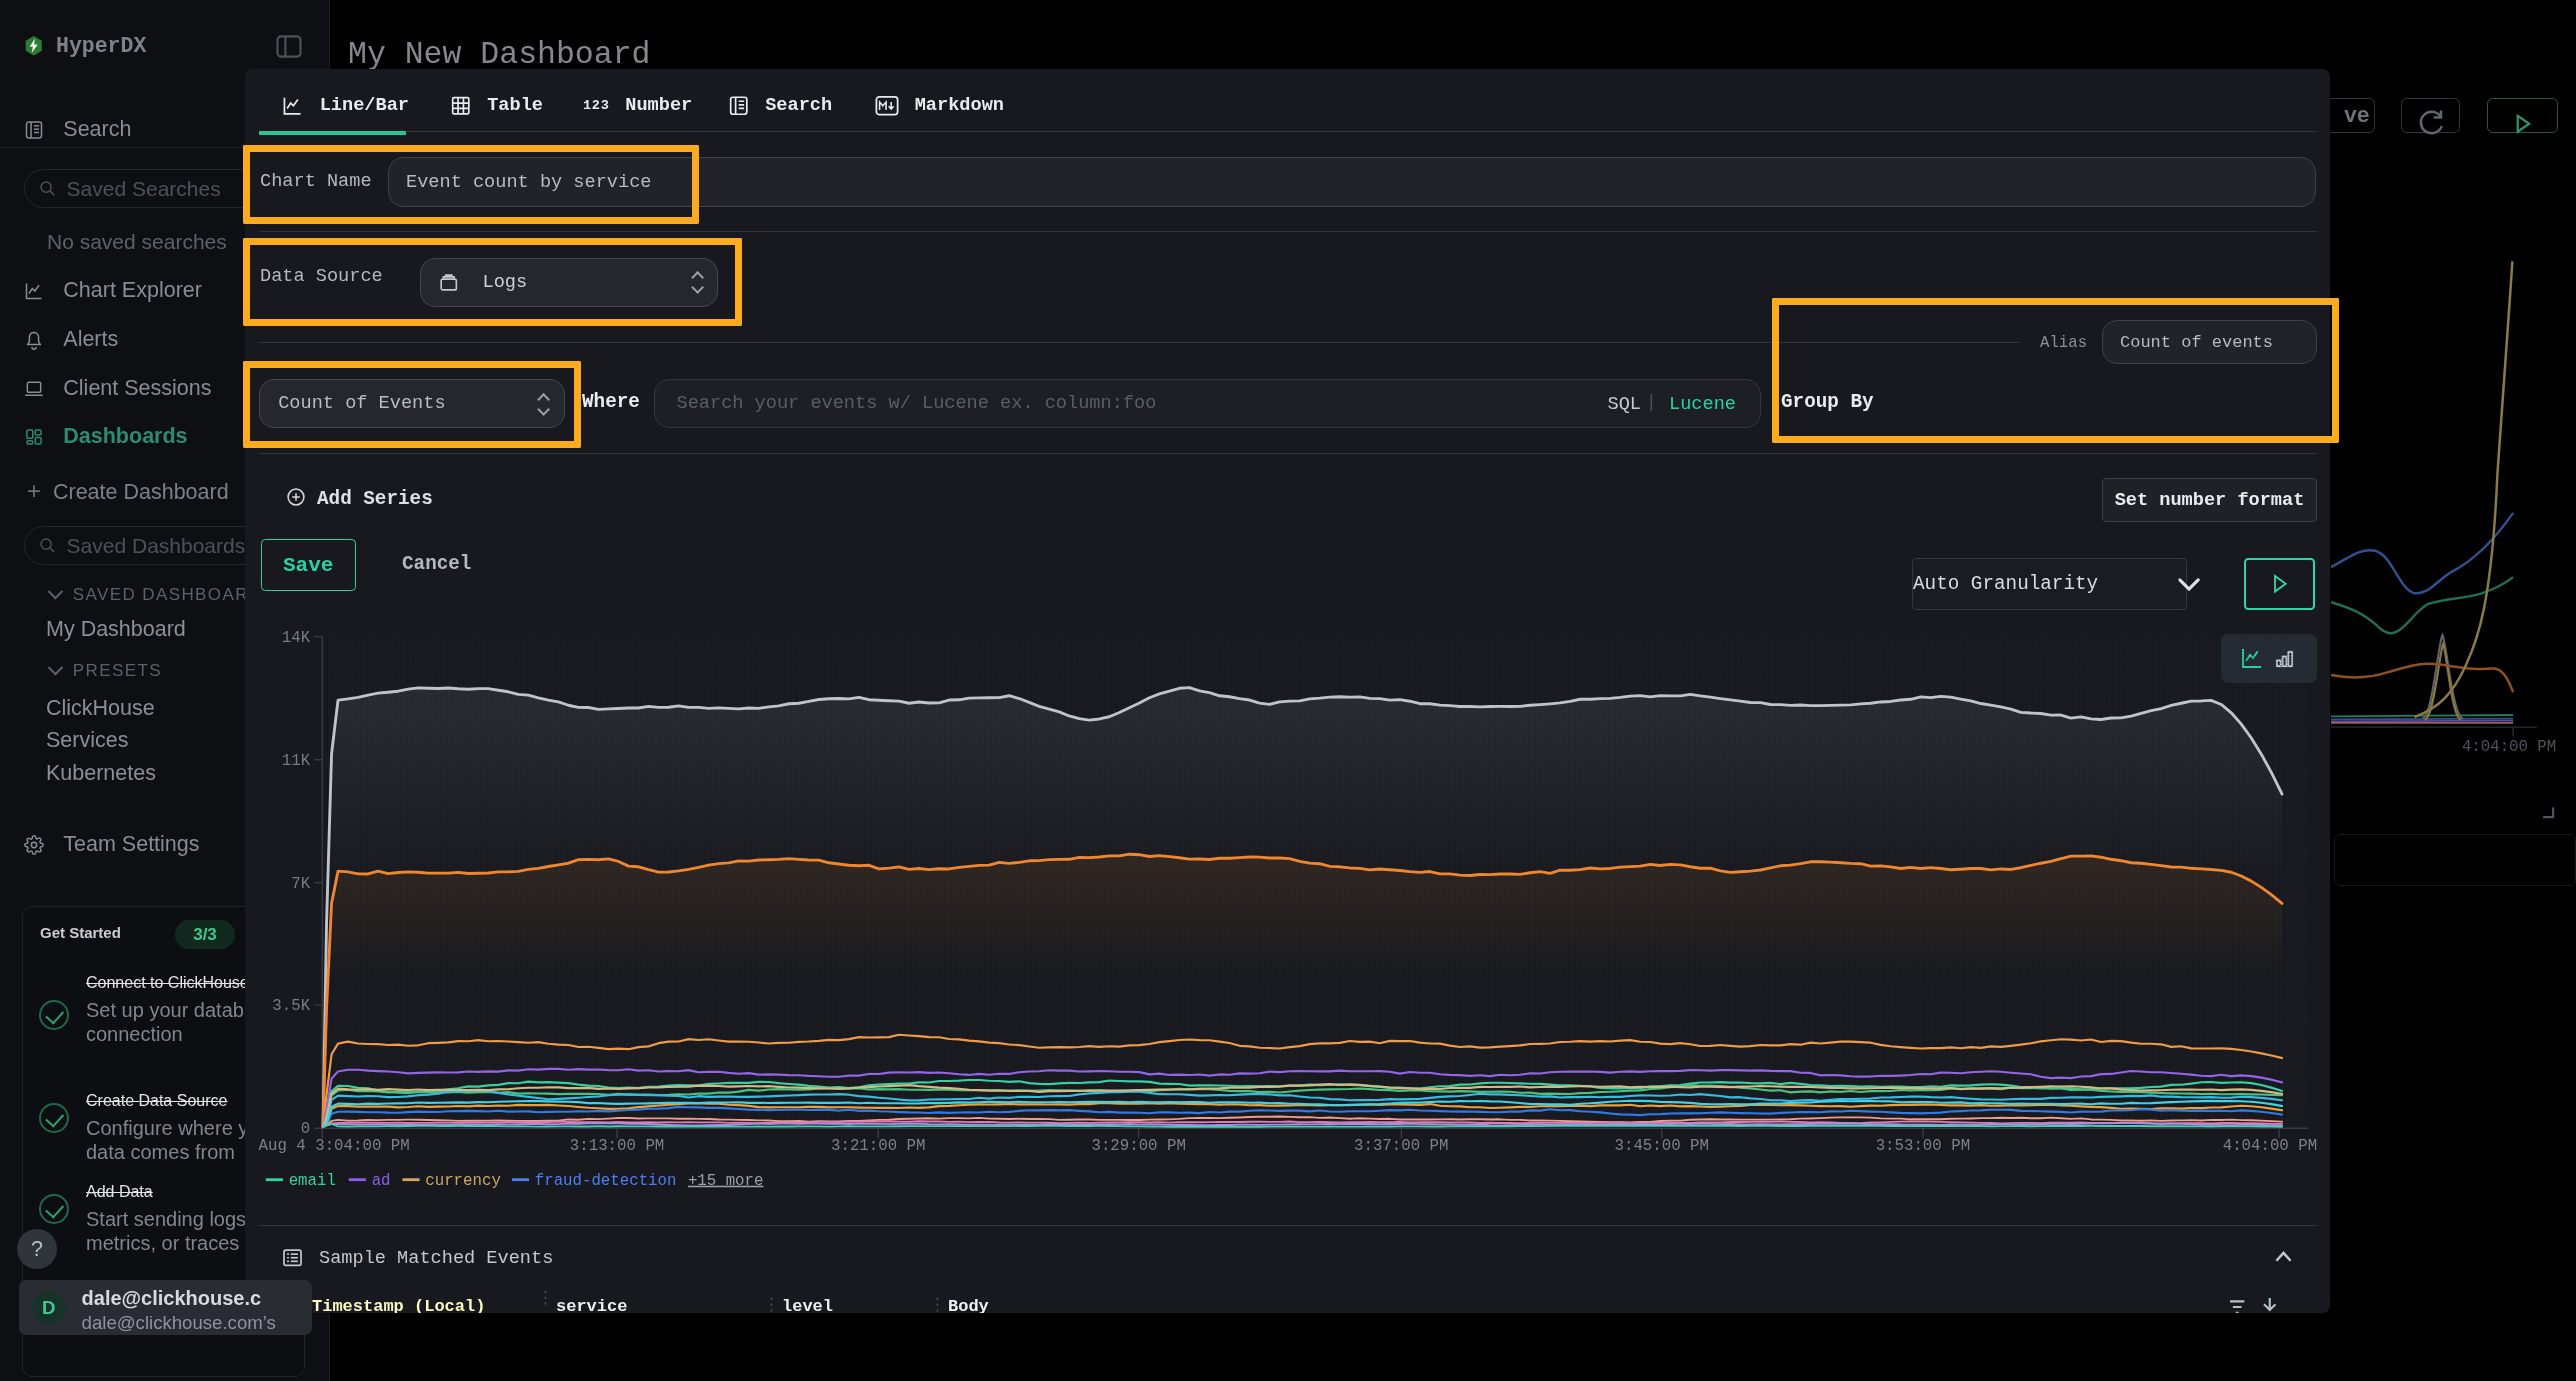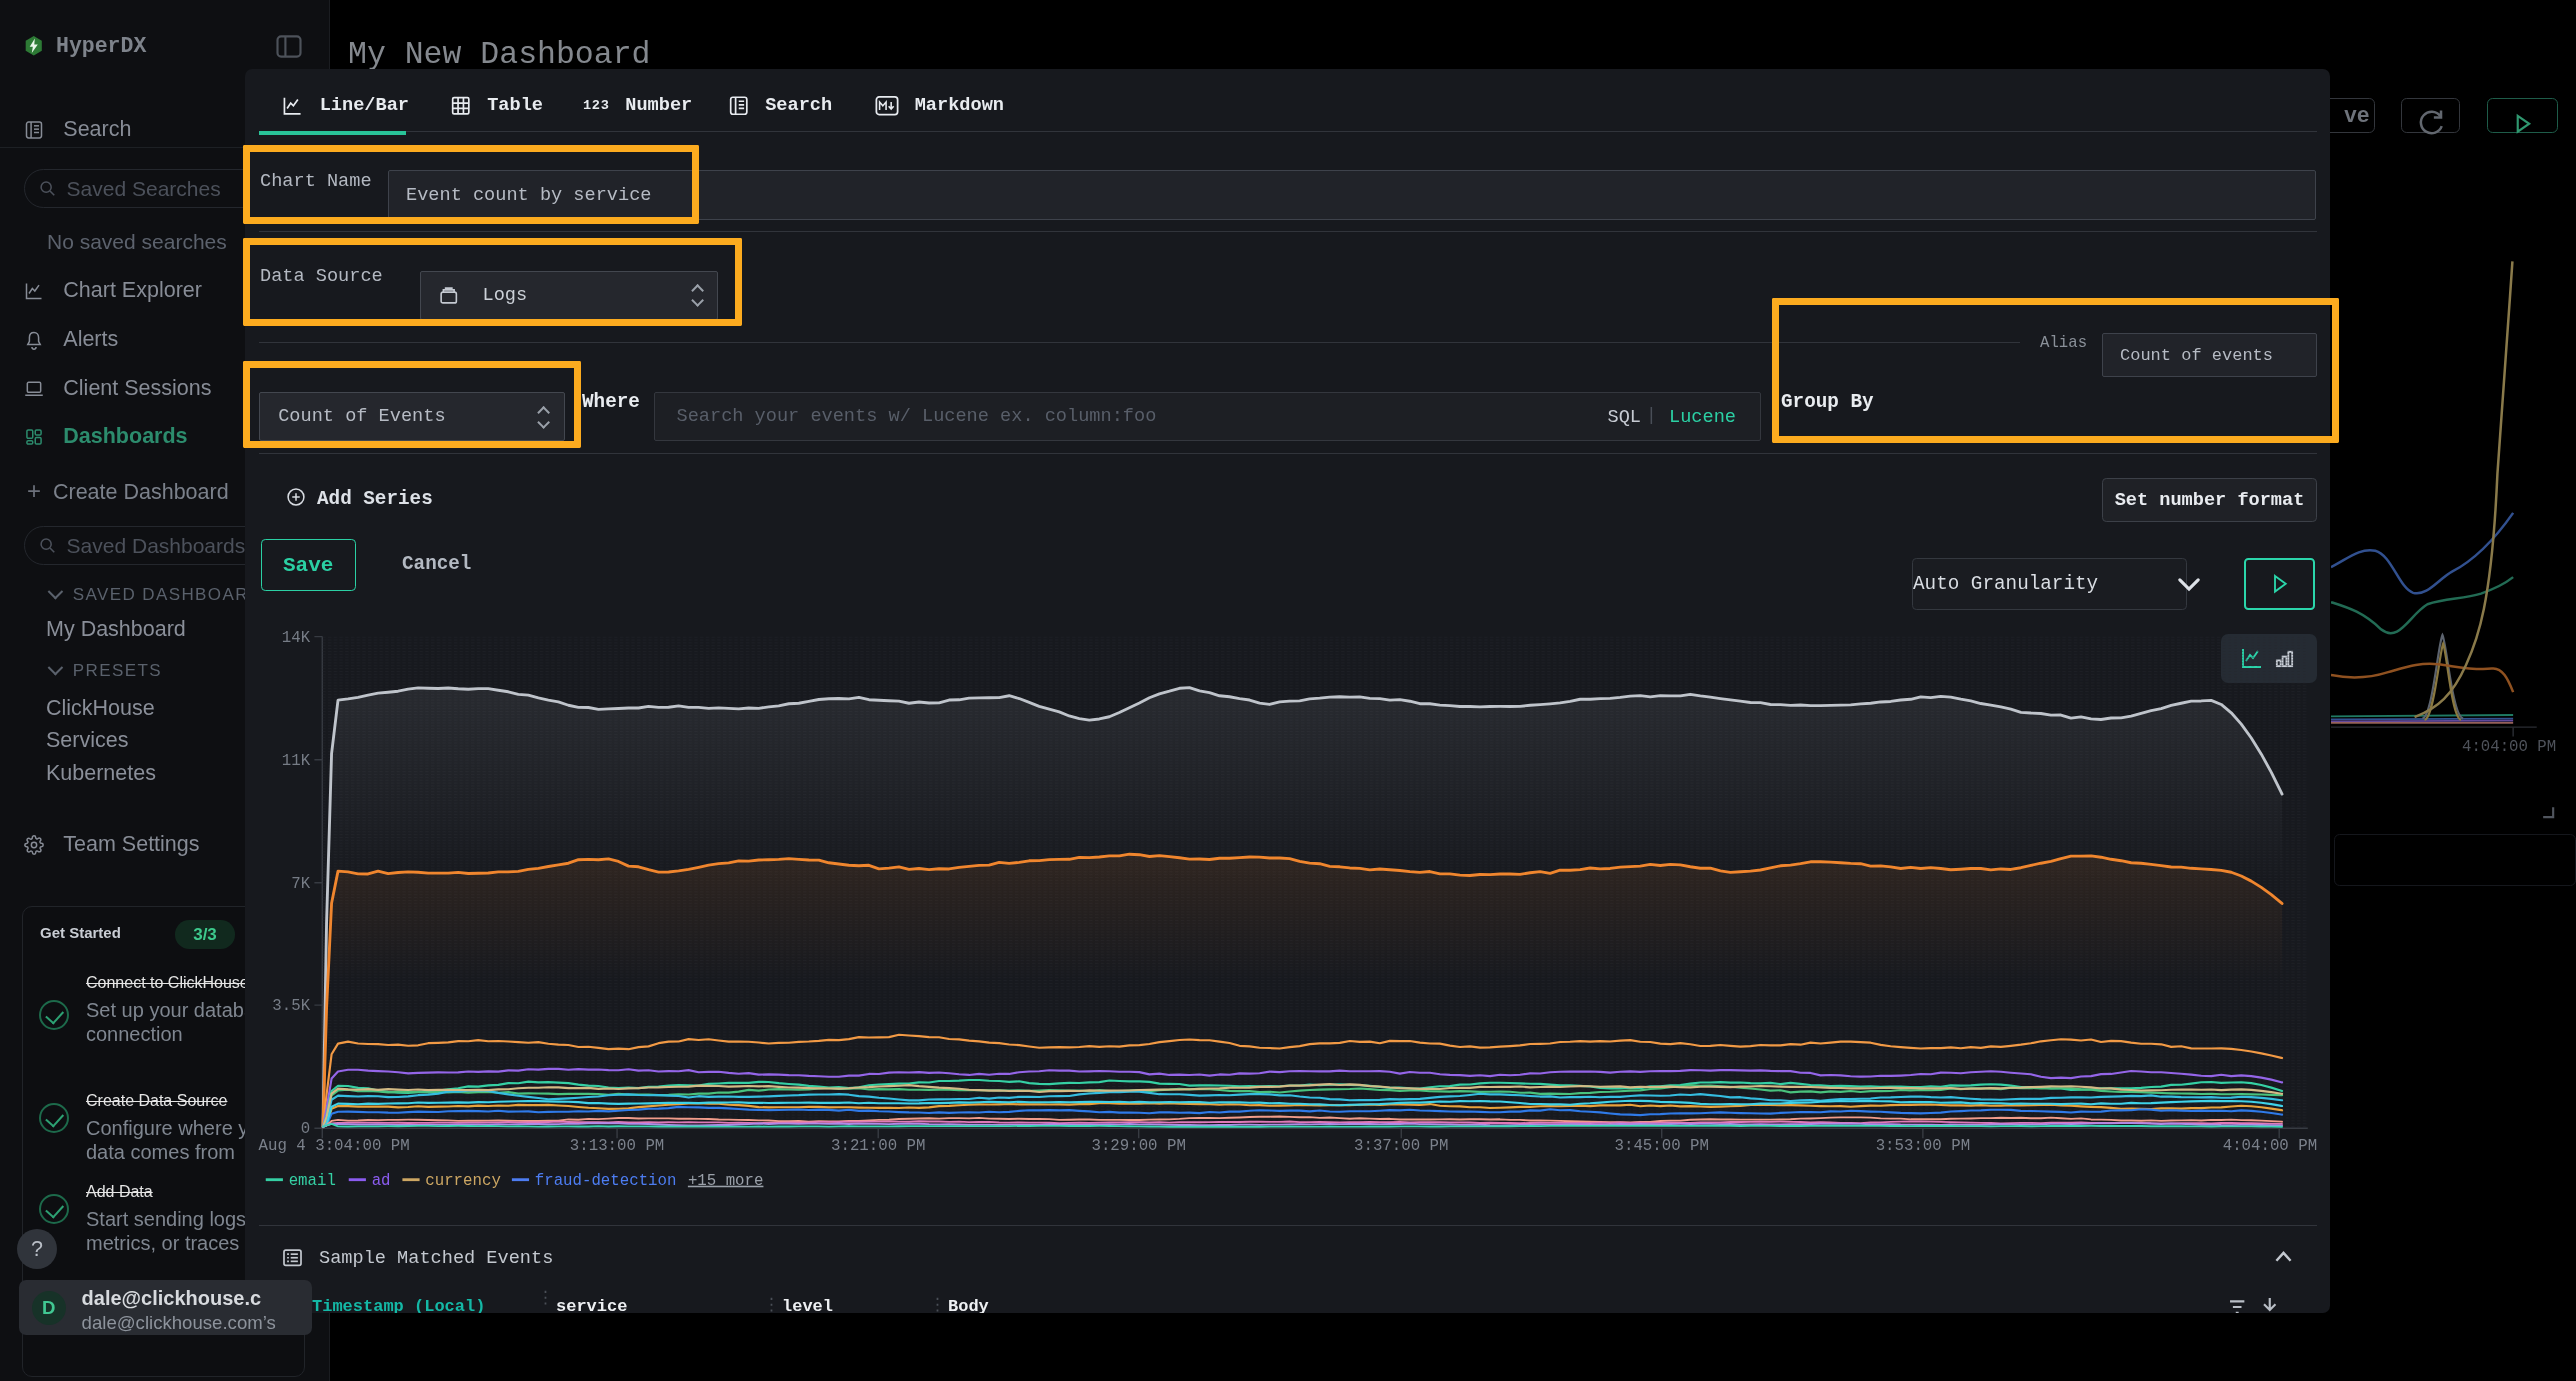"Event count by service" .minput { border-radius: 2px -> 15px; margin-top: 13px -> none }
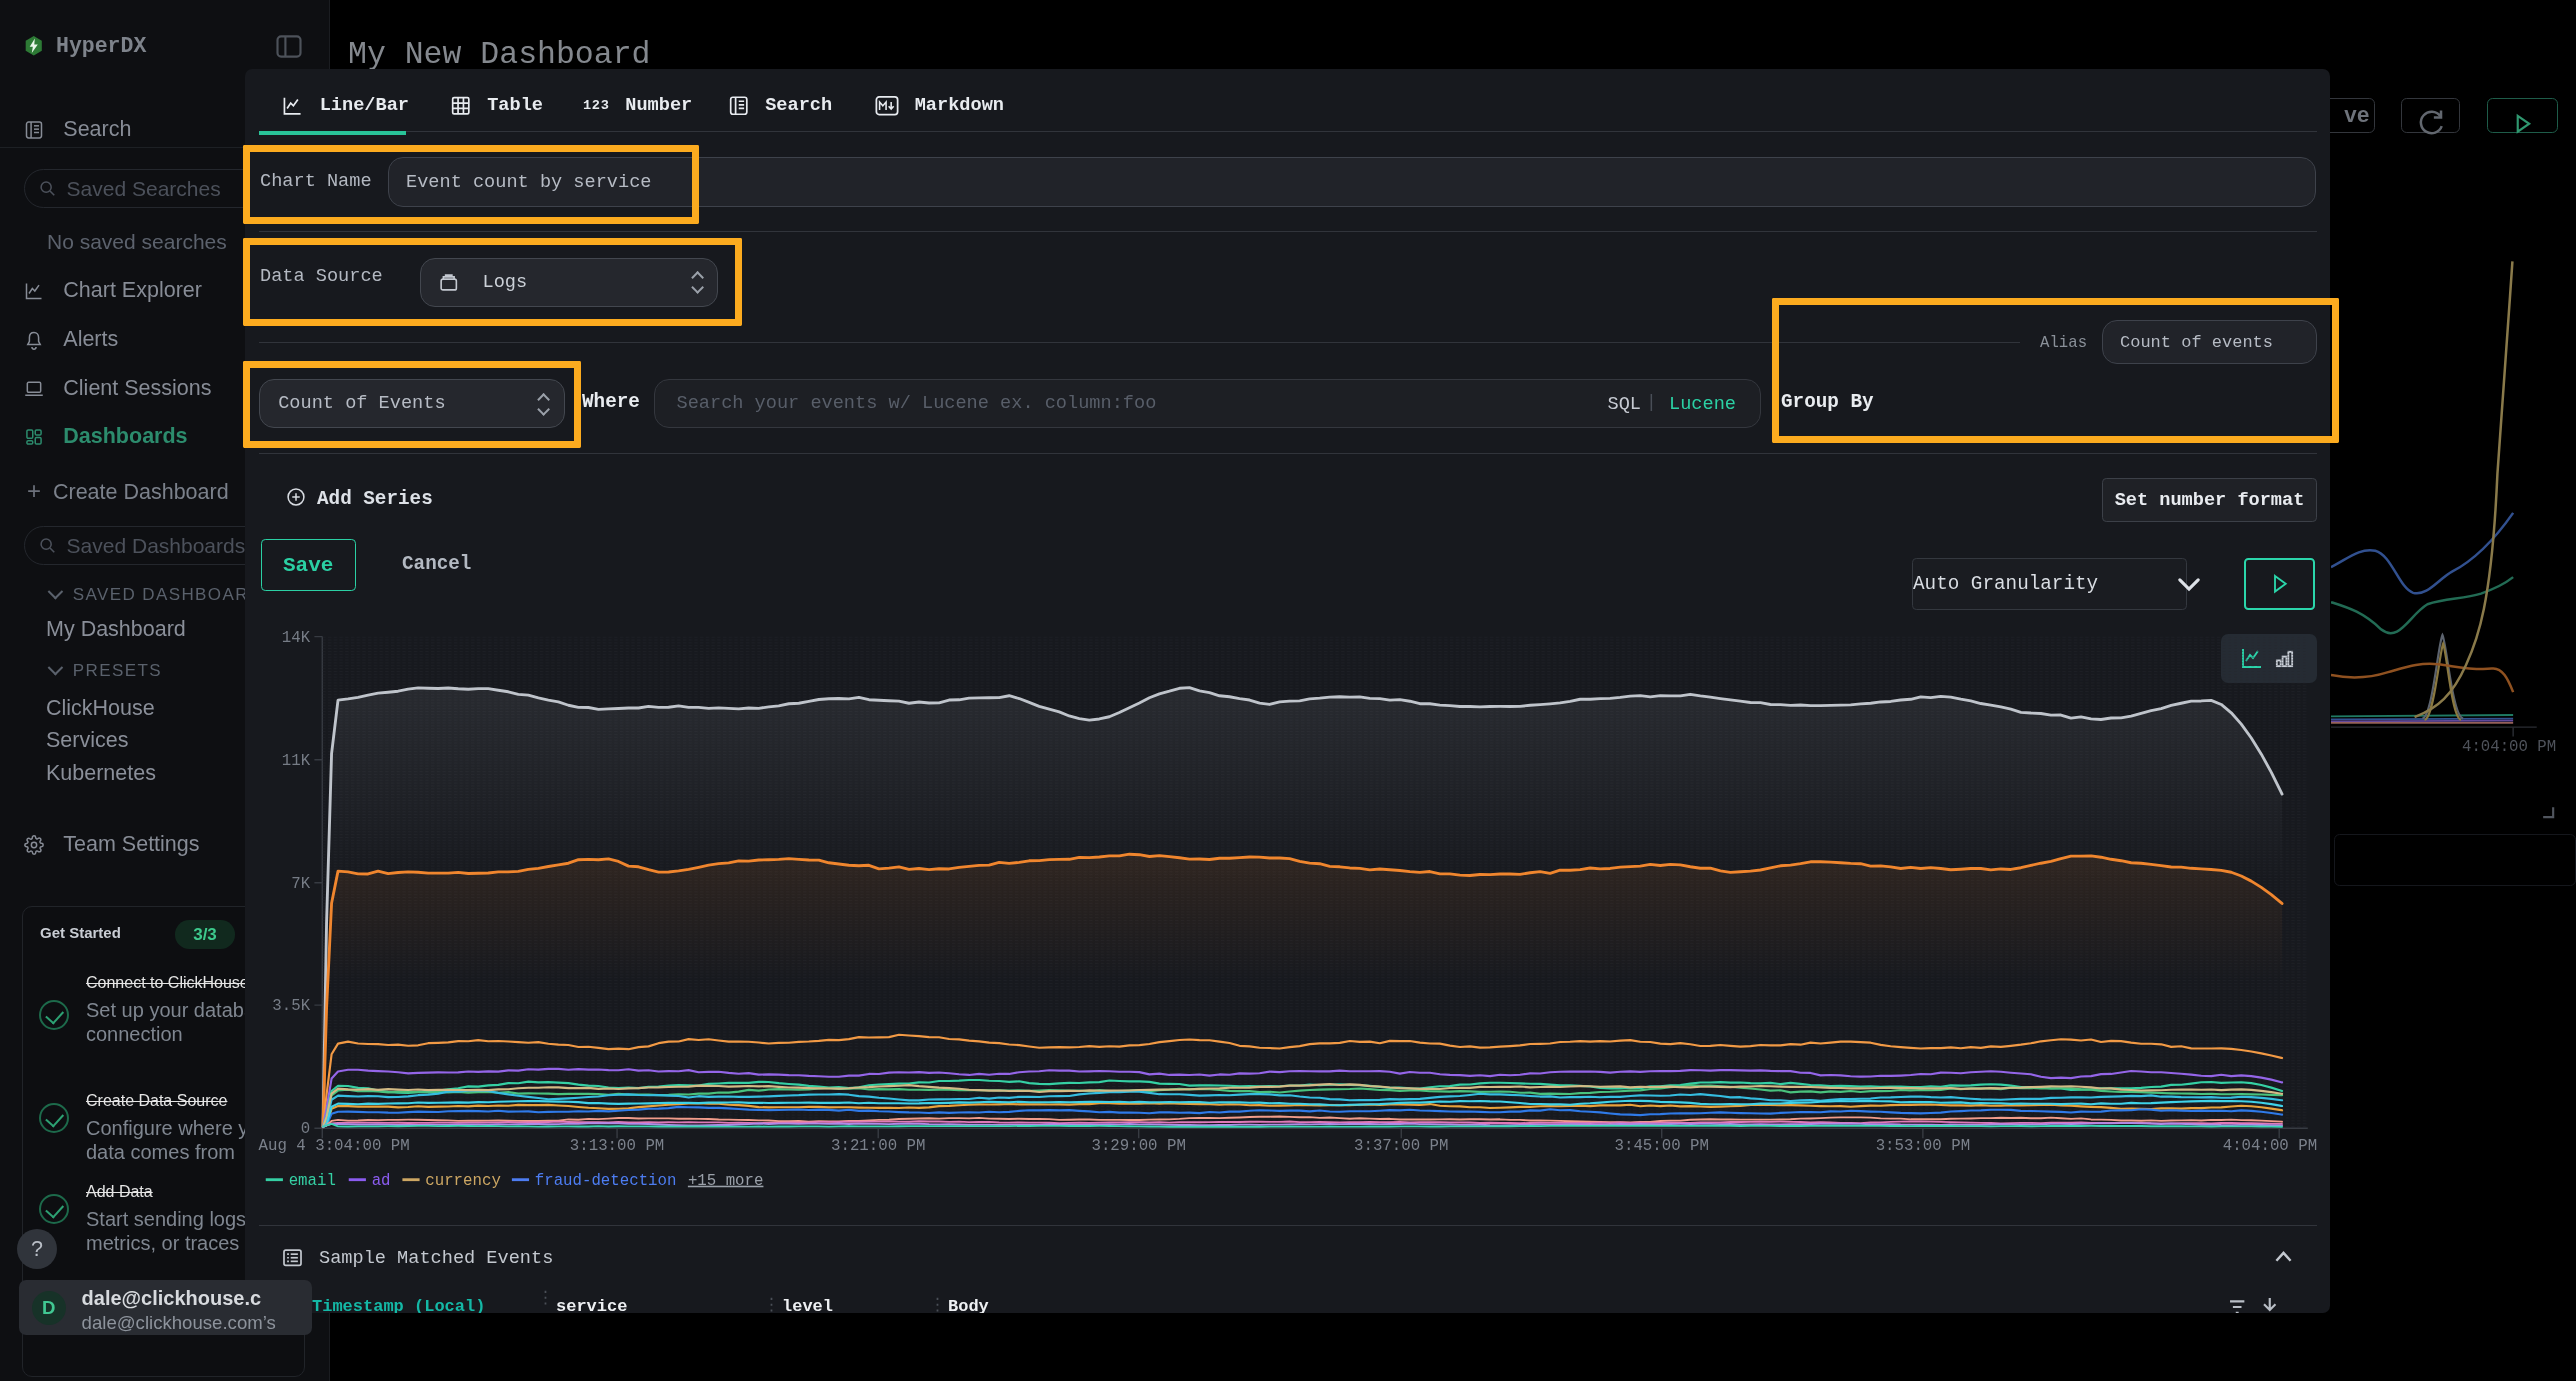"Timestamp (Local)" div.abs { color: #14b8a6 -> #fef9c3 }
